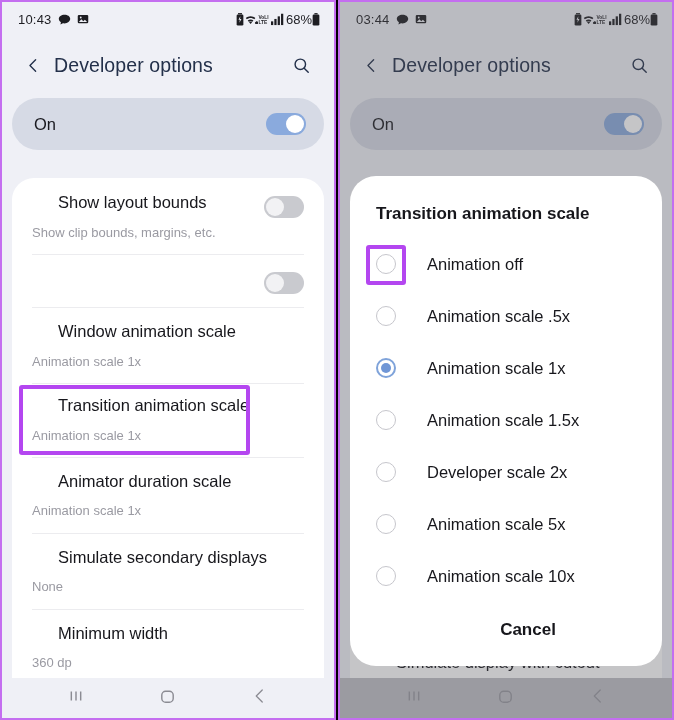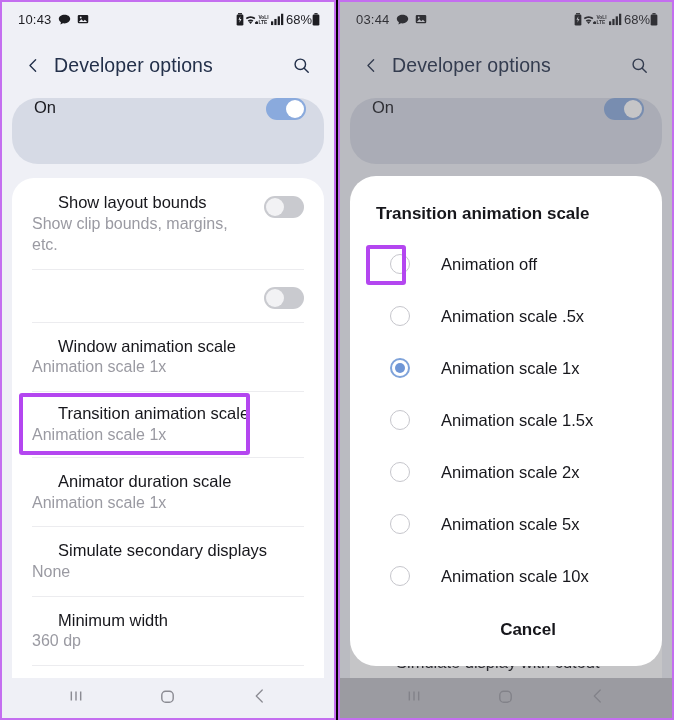"On" .master { align-items: none -> center; height: 66px -> 52px }
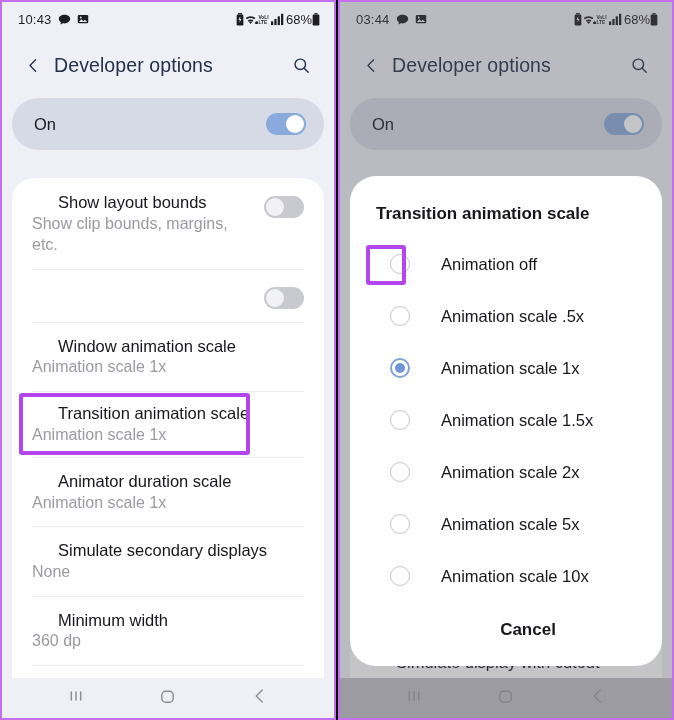"Show clip bounds, margins, etc." .row-sub { font-size: 16px -> 13px; margin-top: 0 -> 11px }
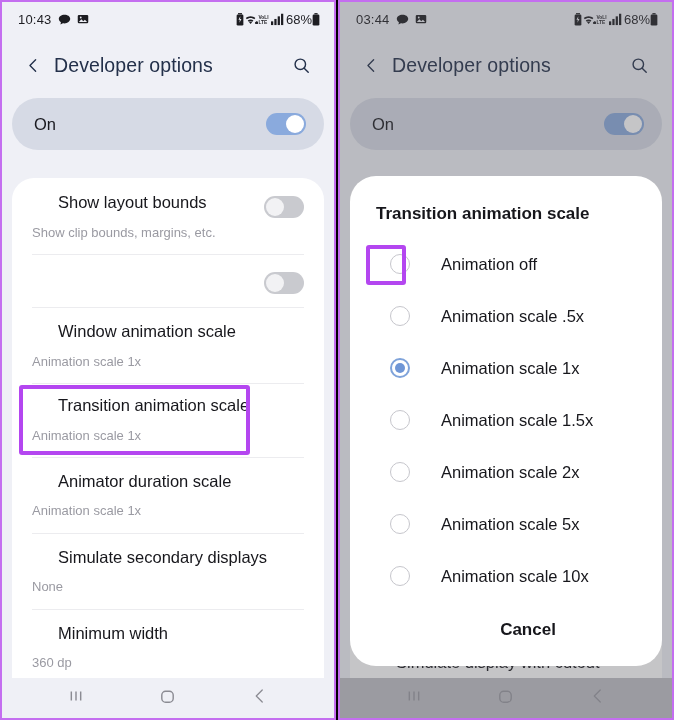"Animation off" .opt { padding: 0 40px -> 0 26px }
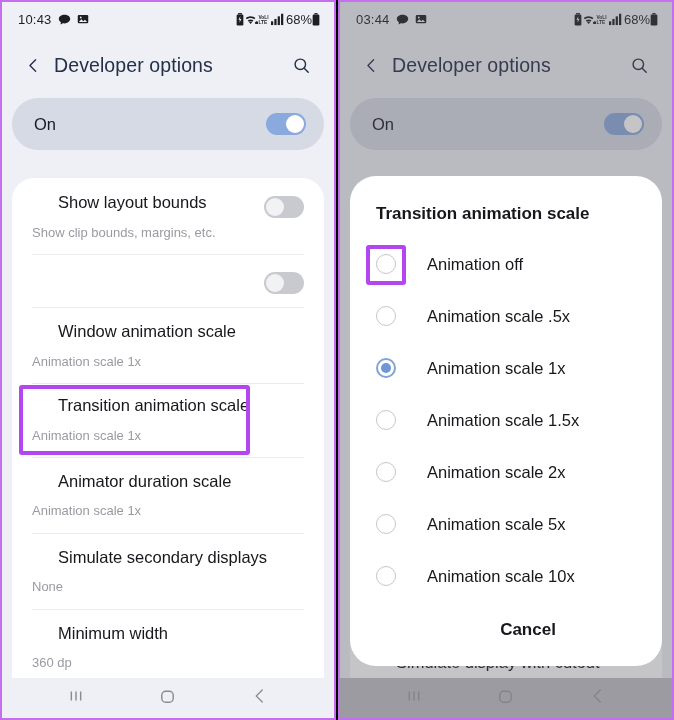"Animation scale 2x" span.opt-label { text: Animation -> Developer }
